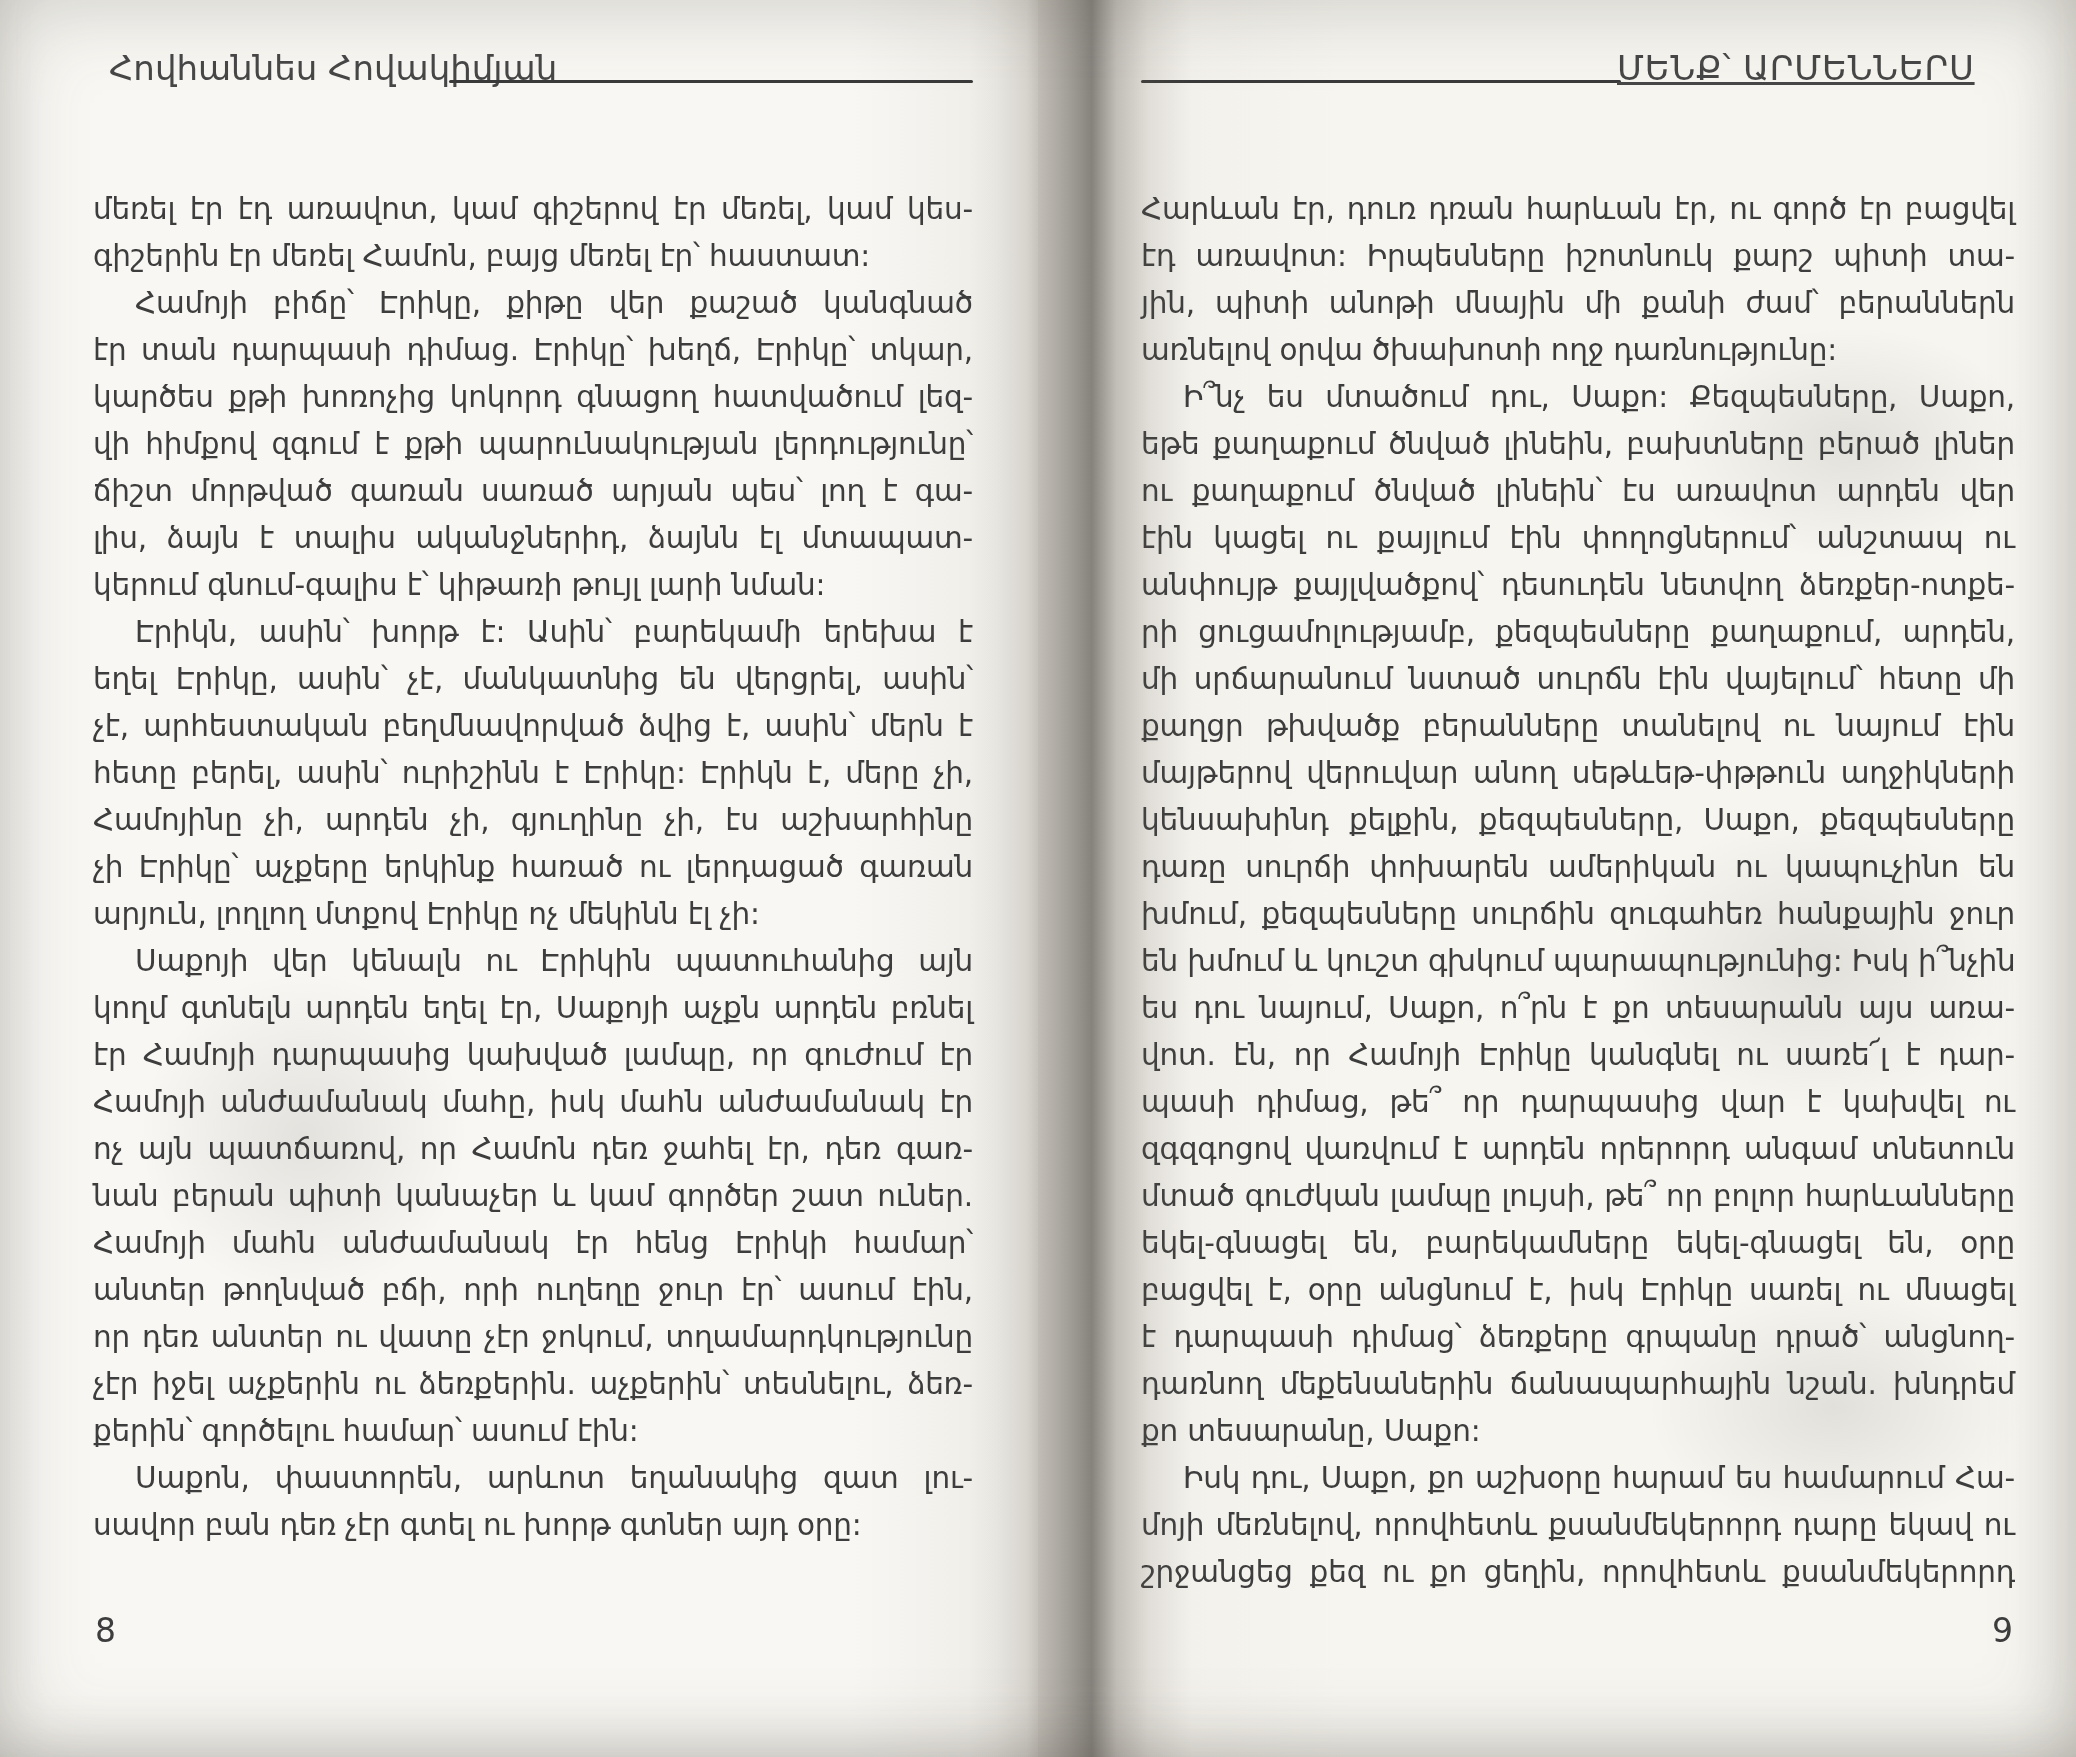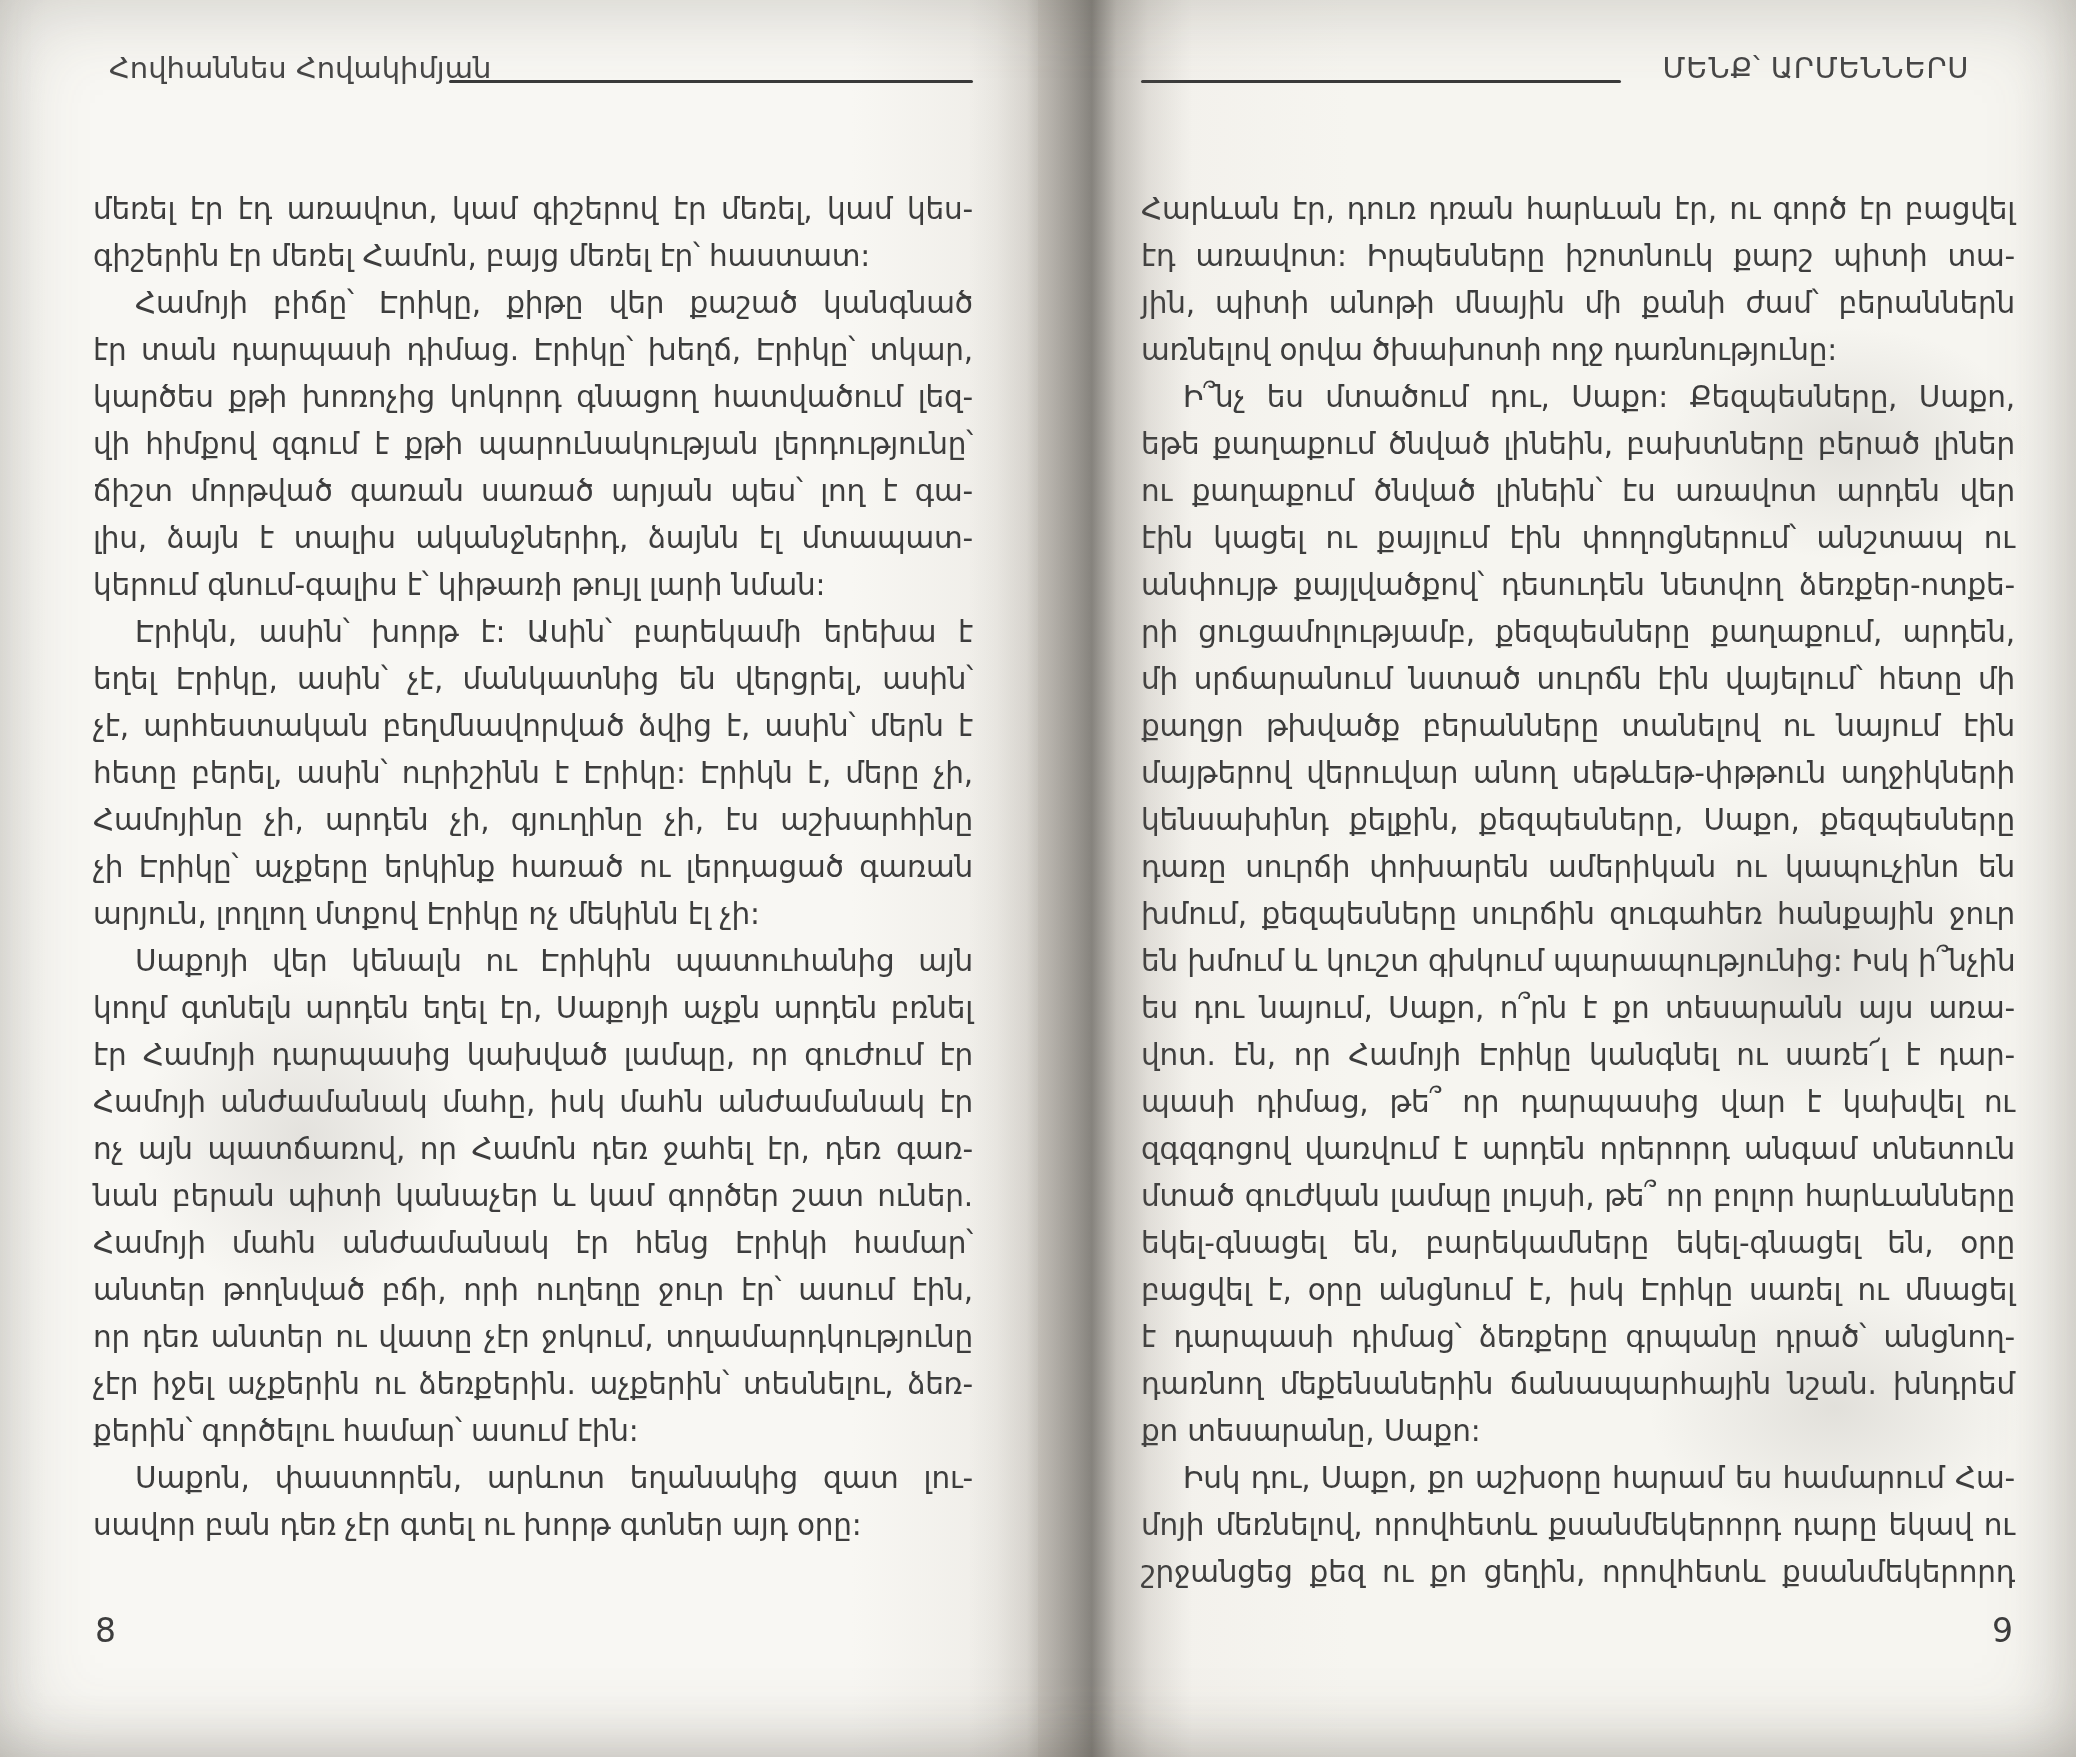"Հովհաննես Հովակիմյան" .running-title { font-size: 29px -> 34px }
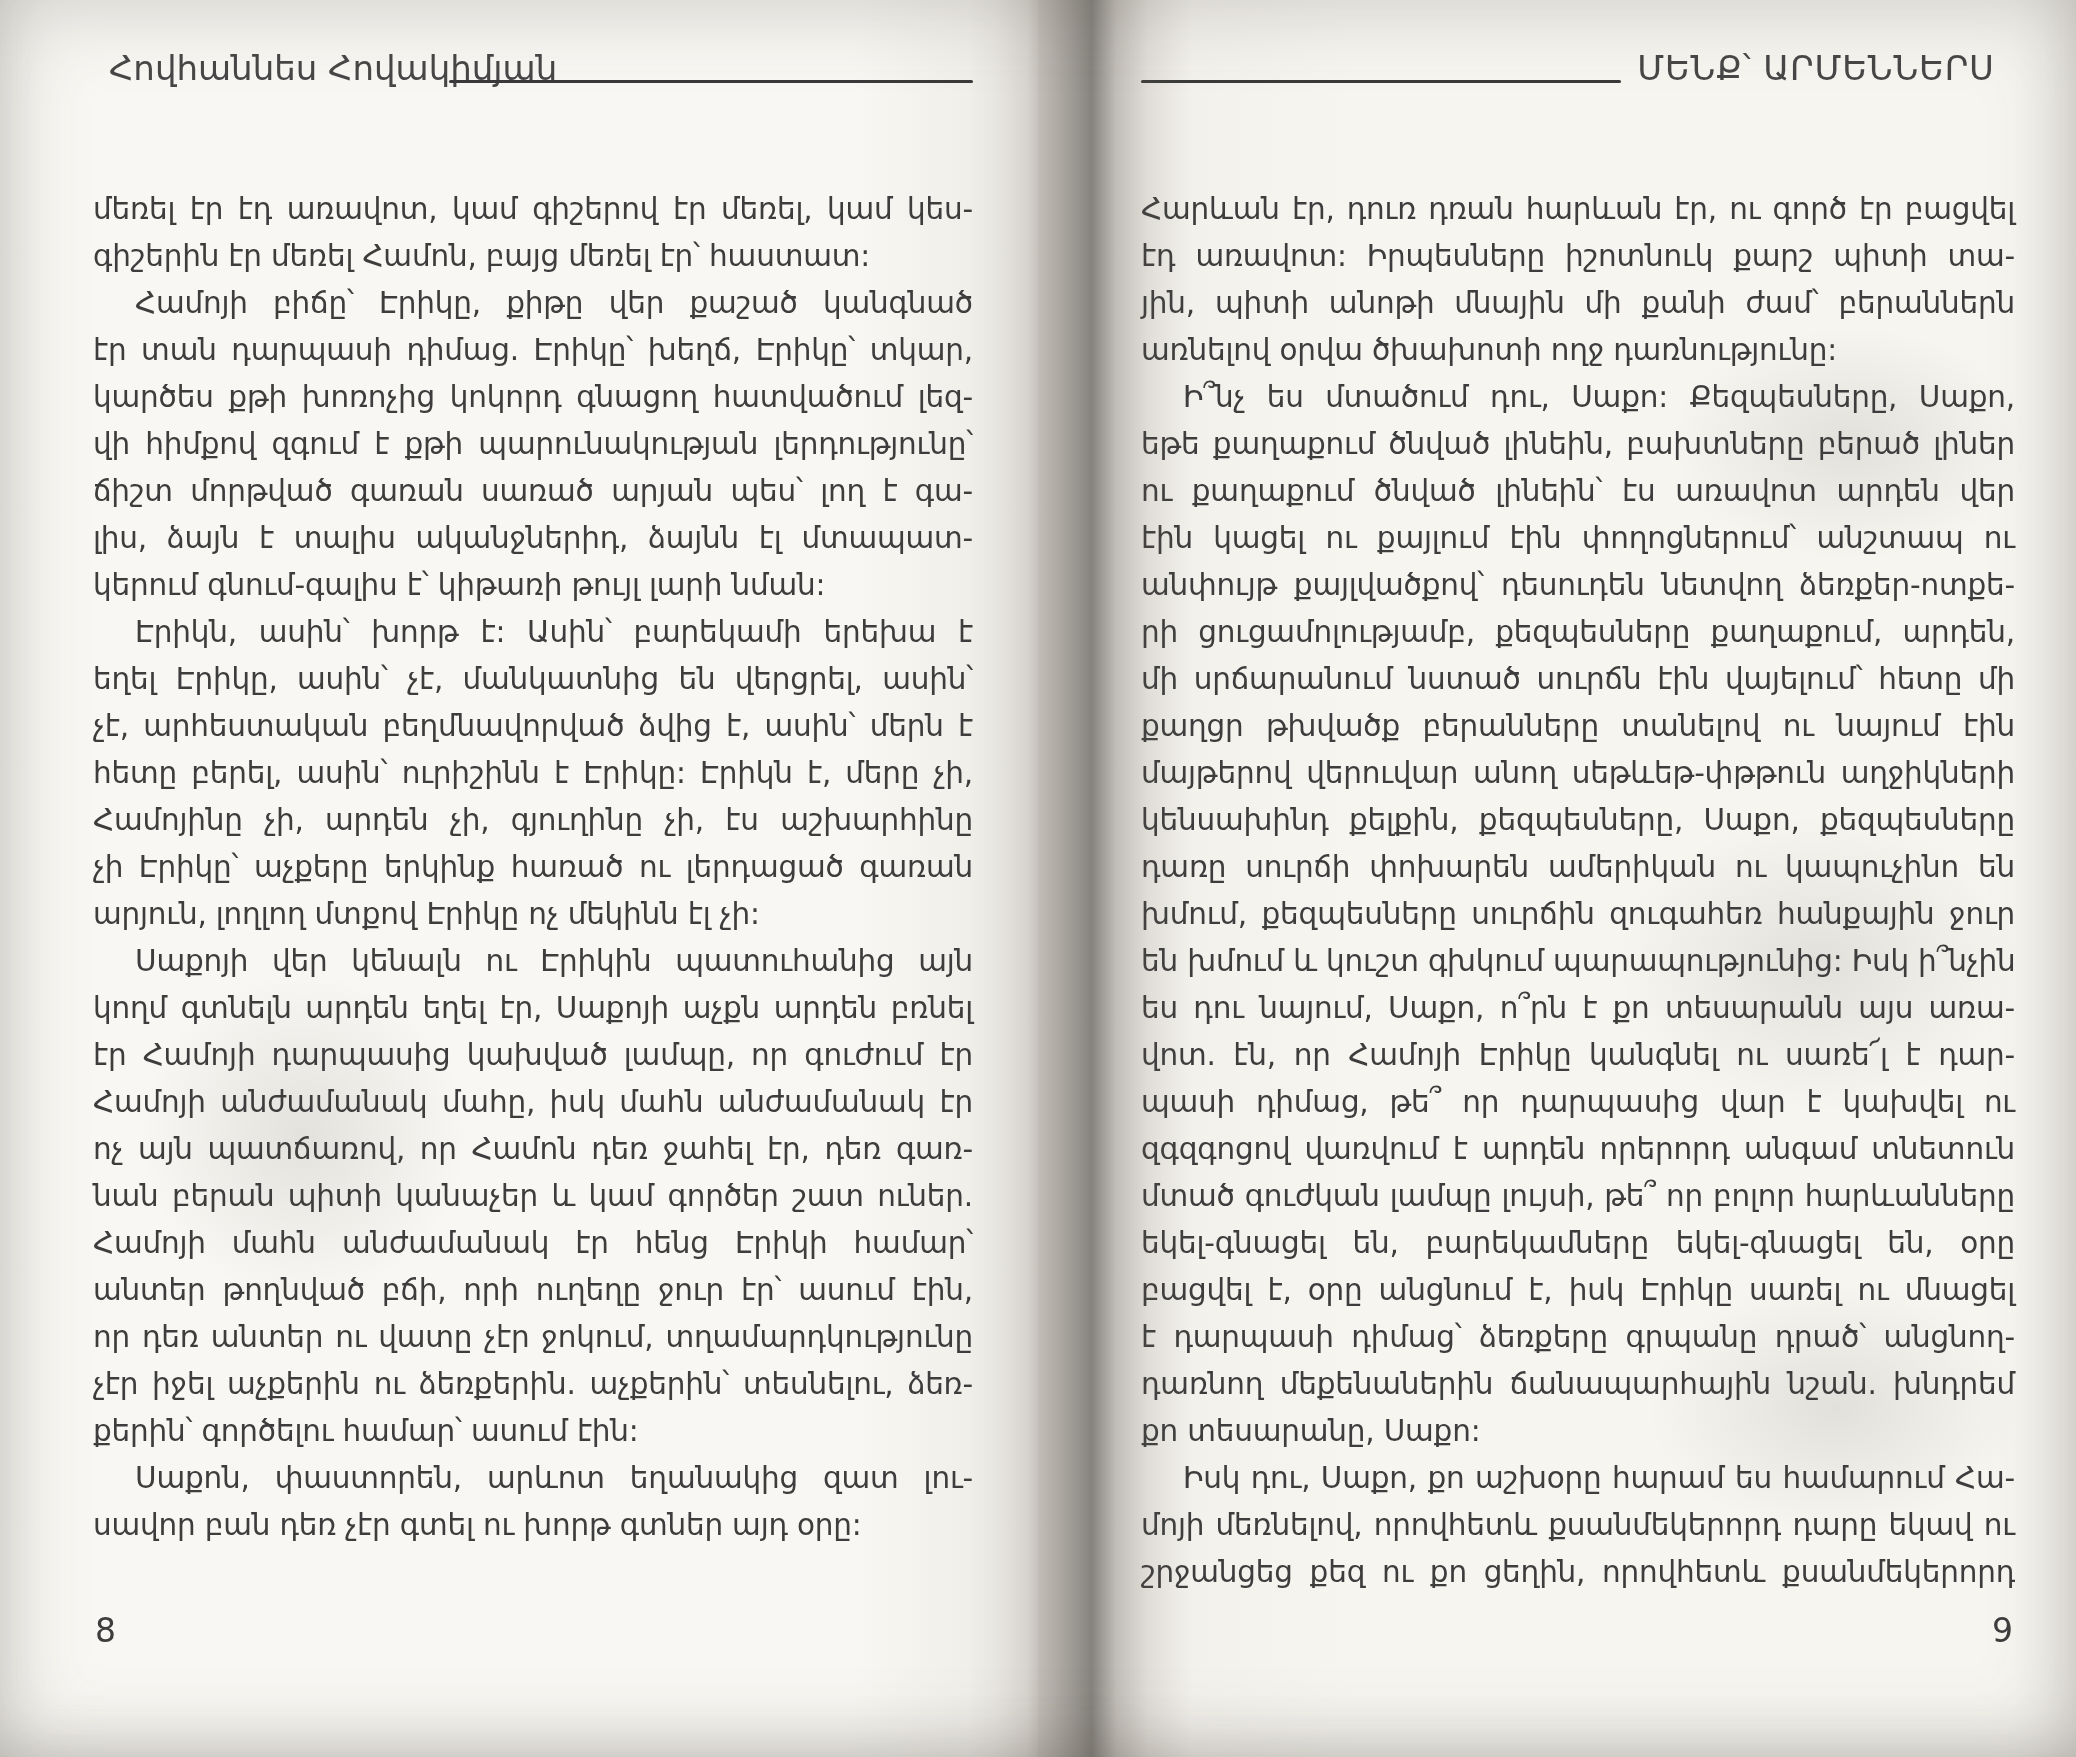"ՄԵՆՔ՝ ԱՐՄԵՆՆԵՐՍ" .running-title.right { text-align: center -> left; text-decoration: none -> underline }
